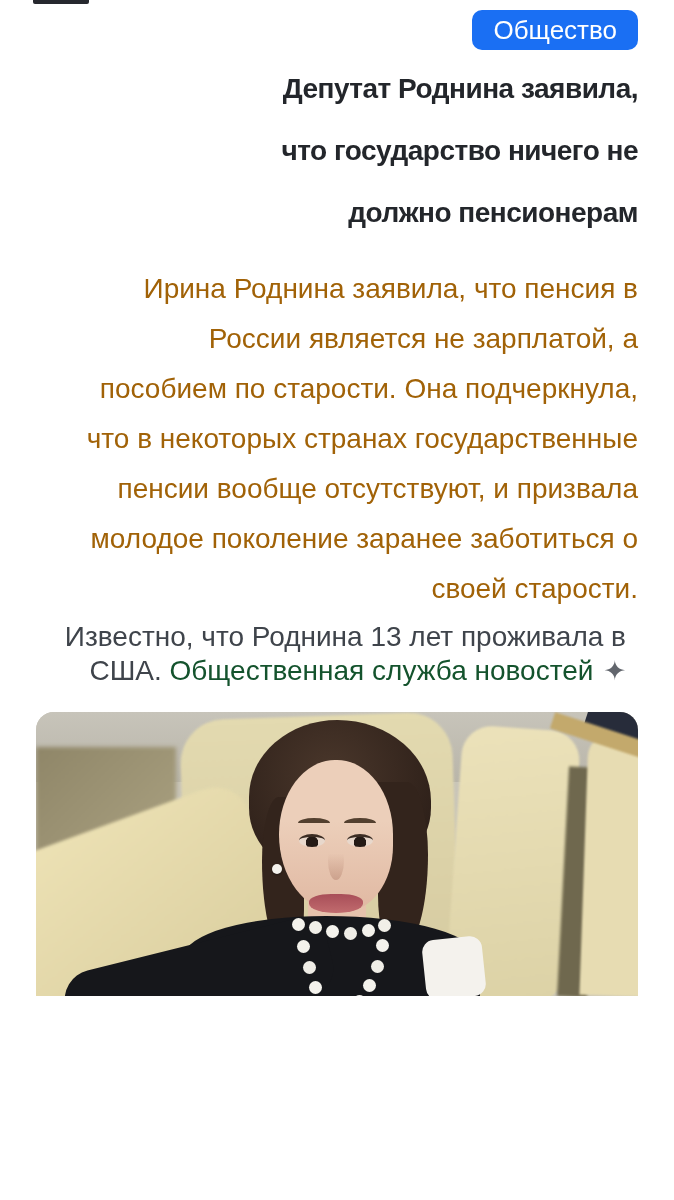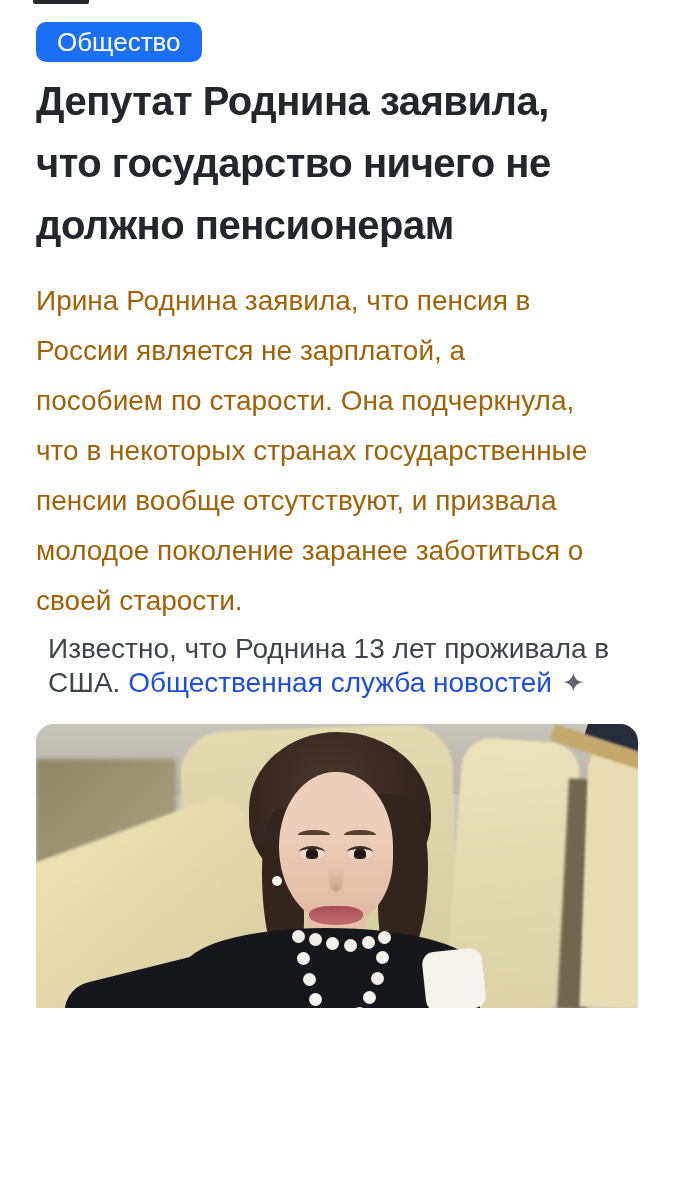"Общество" .content { padding: 16px 36px -> 4px 36px; text-align: none -> right }
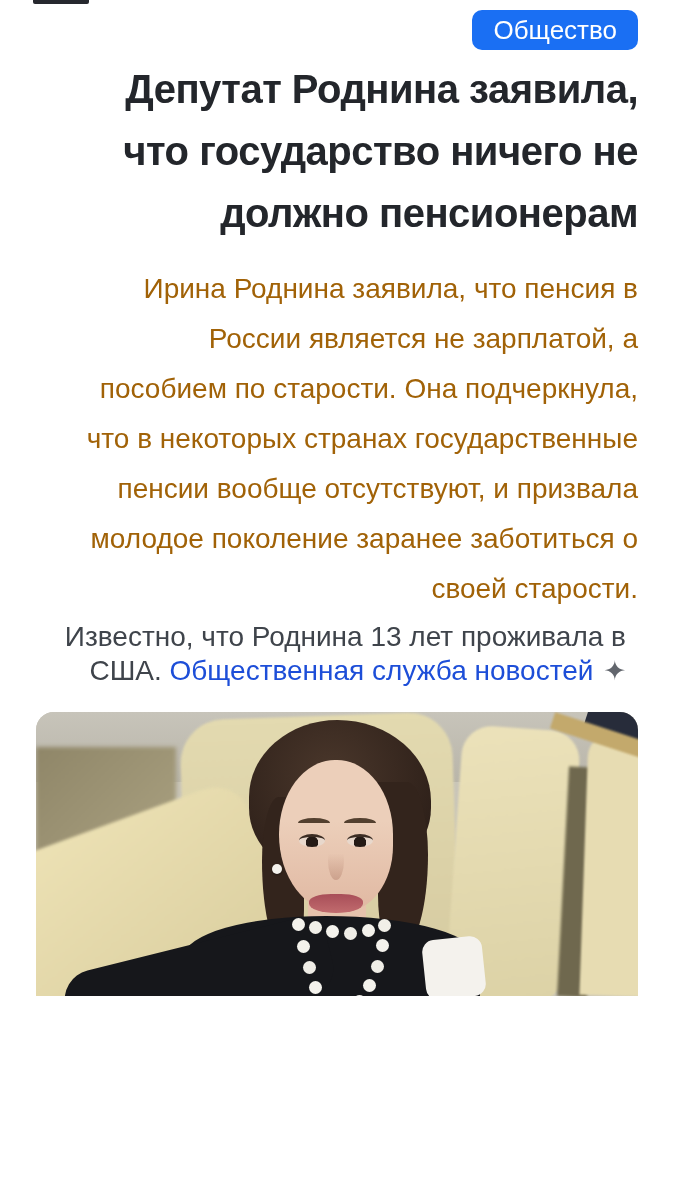"Депутат Роднина заявила," .headline { font-size: 40px -> 28px }
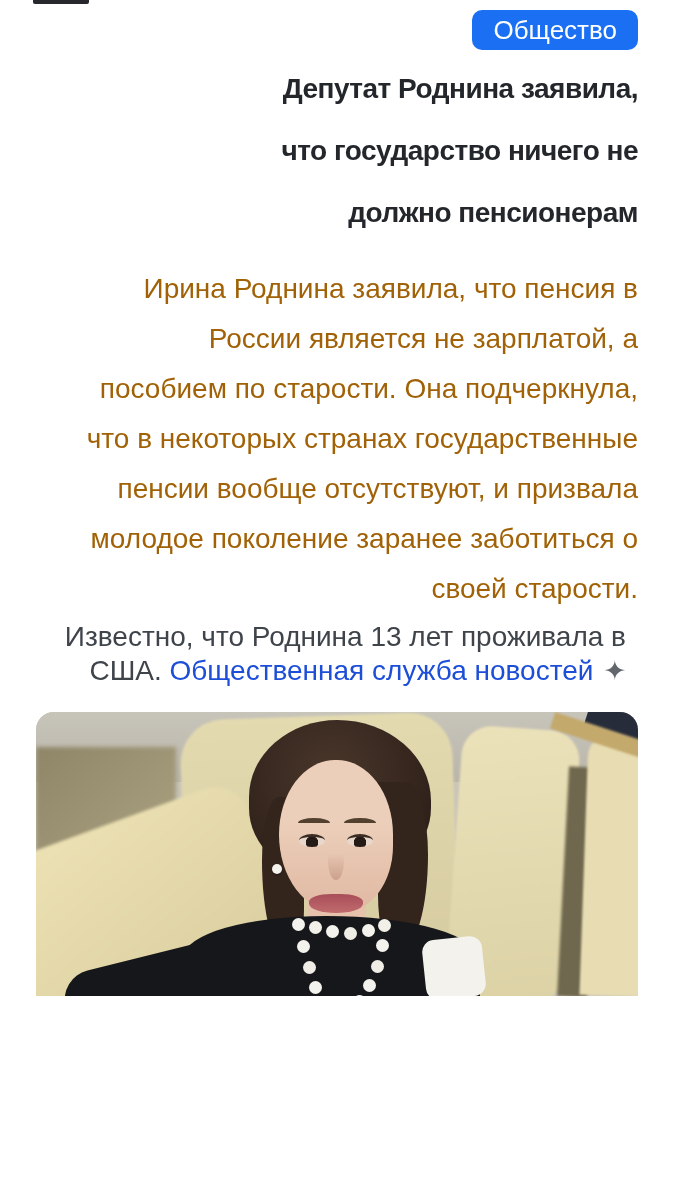"Общественная служба новостей" .src-link { color: #1d4ed8 -> #14532d }
